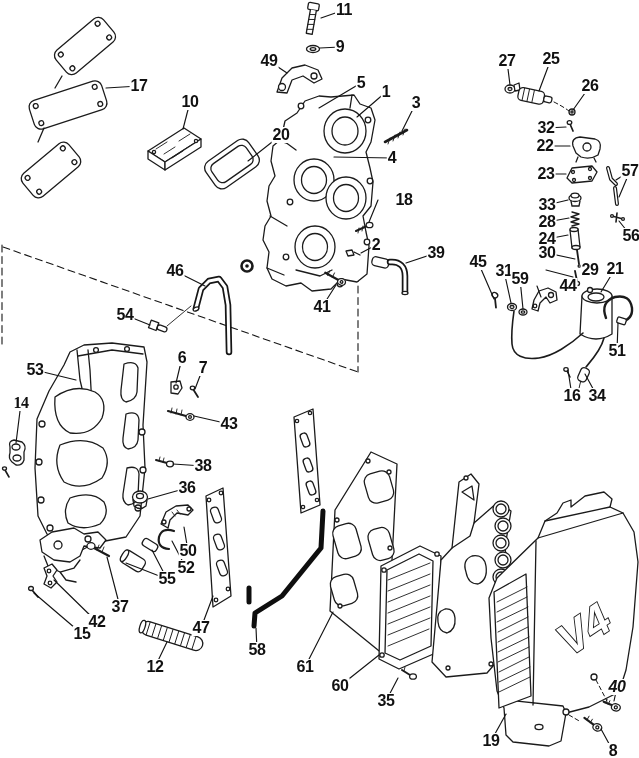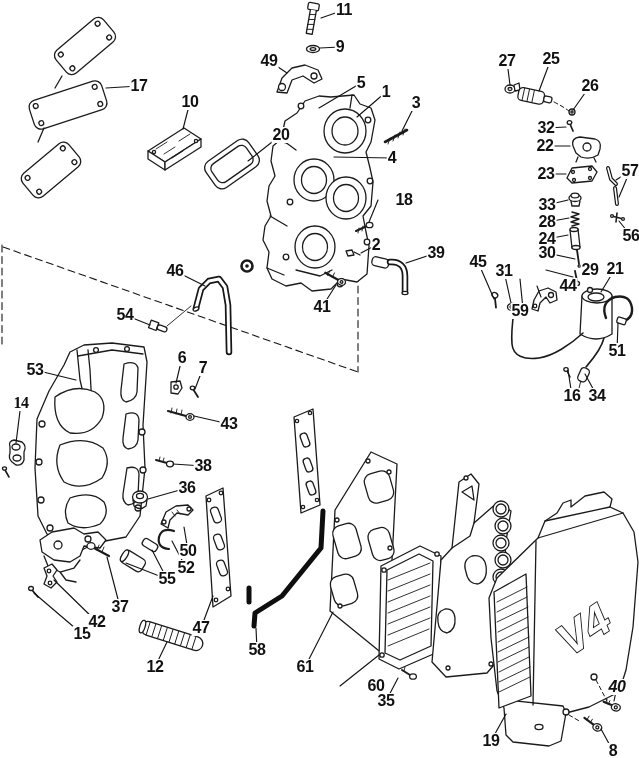"59" div.callout { margin-top: 32px -> none }
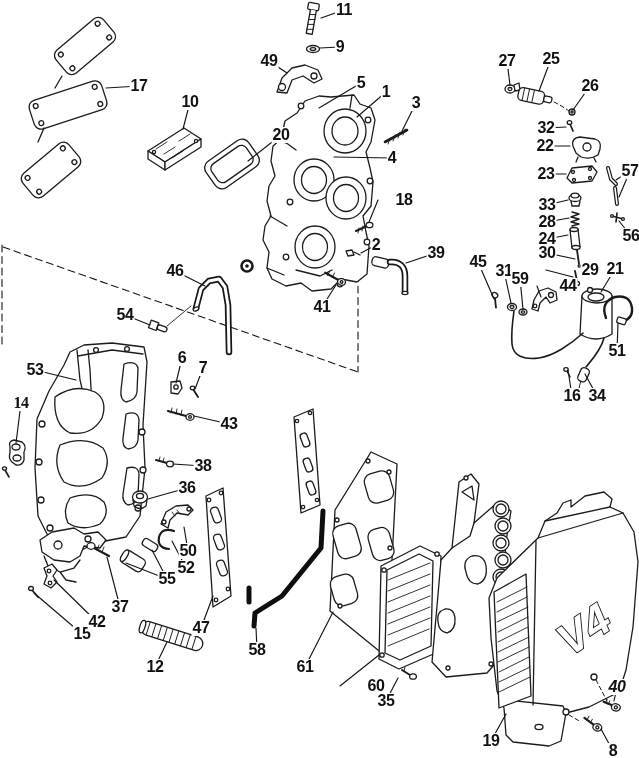"60" div.callout { margin-left: 36px -> none }
